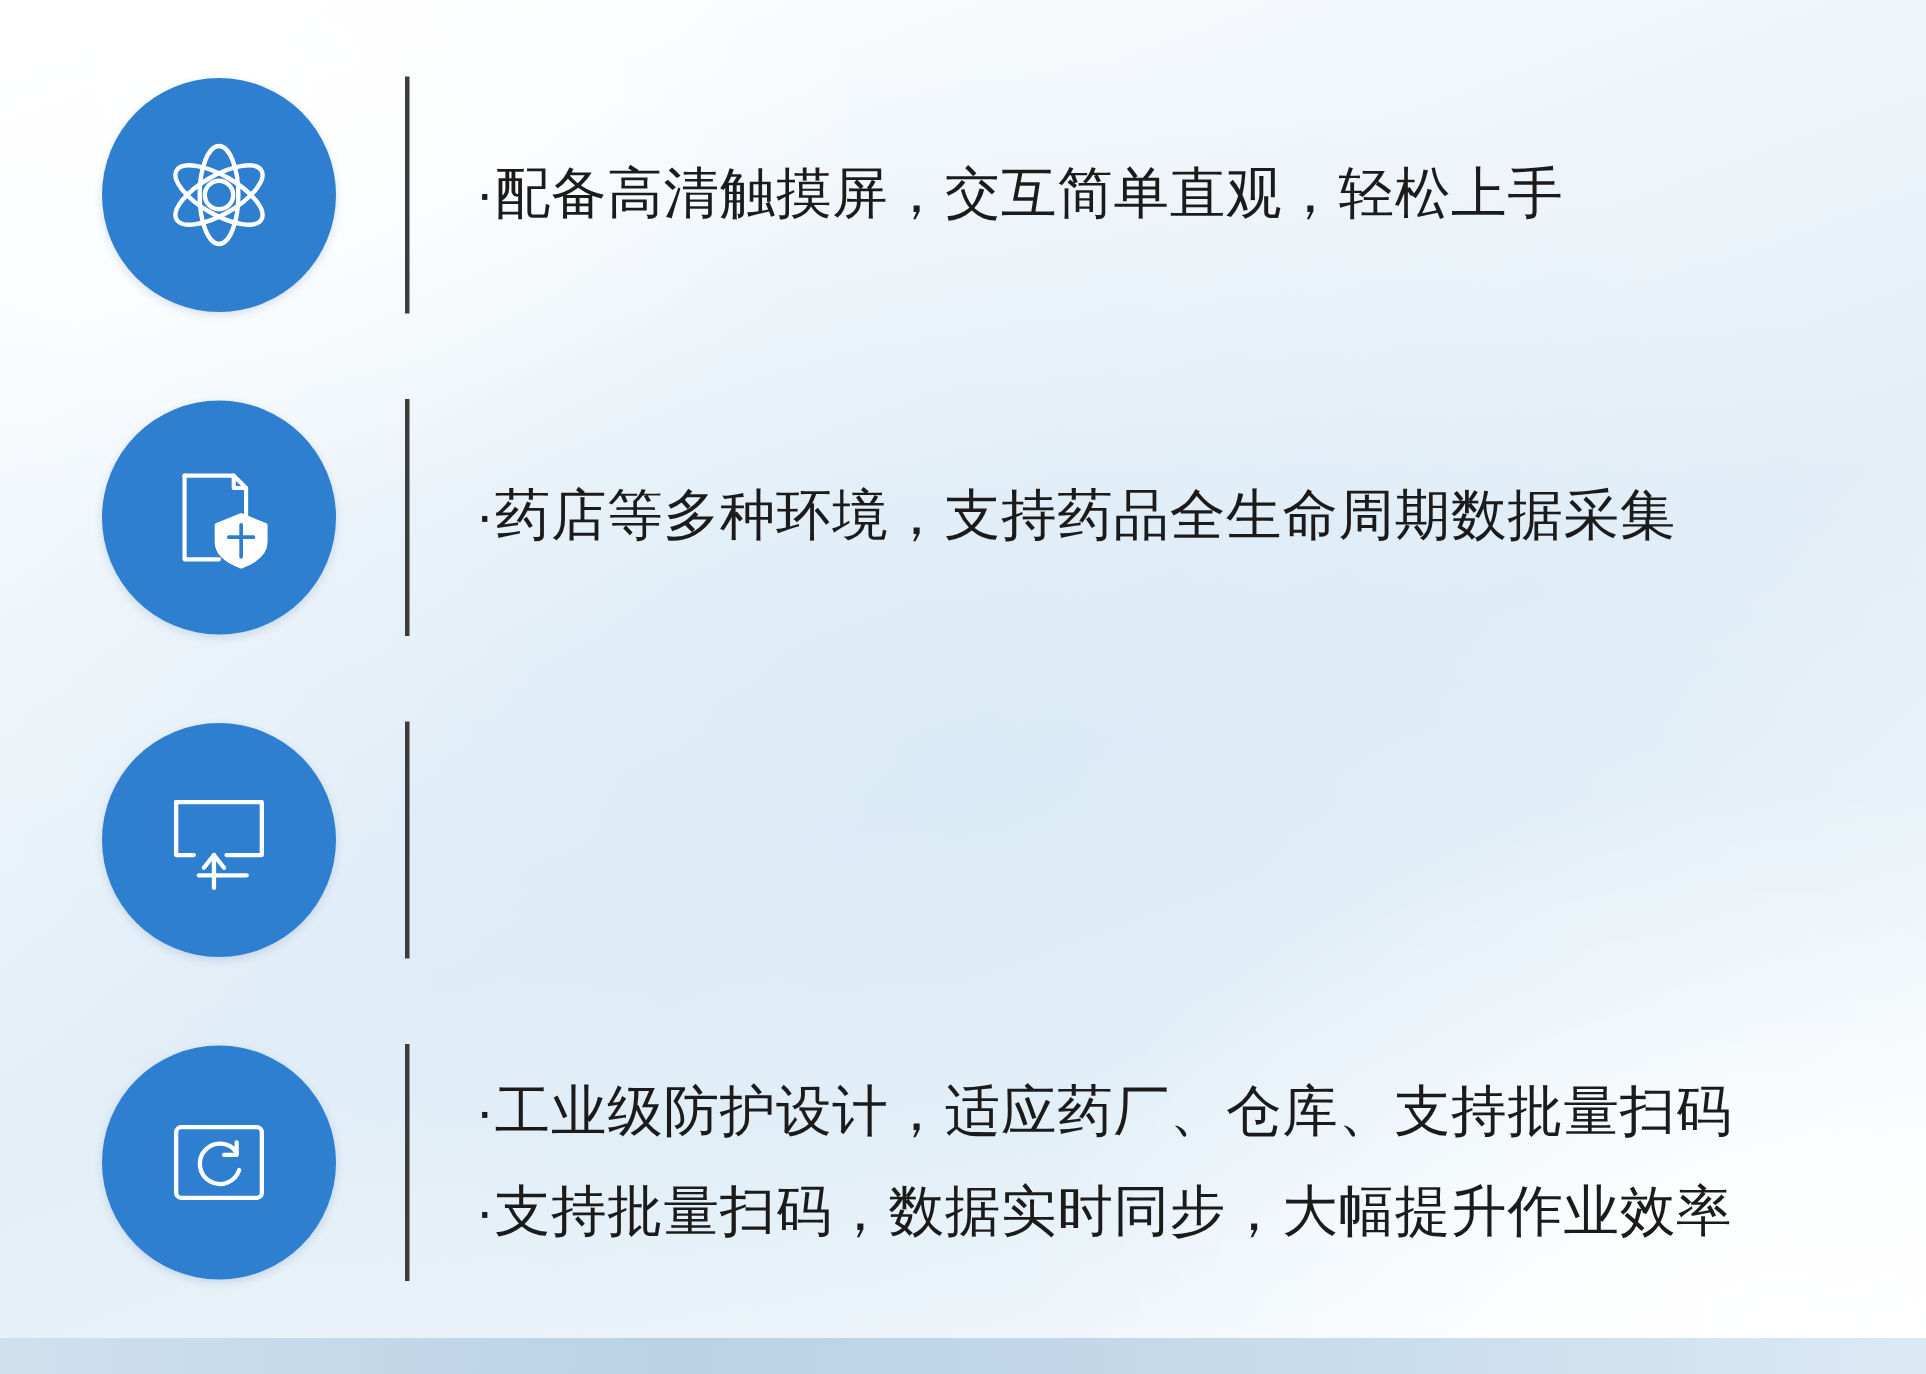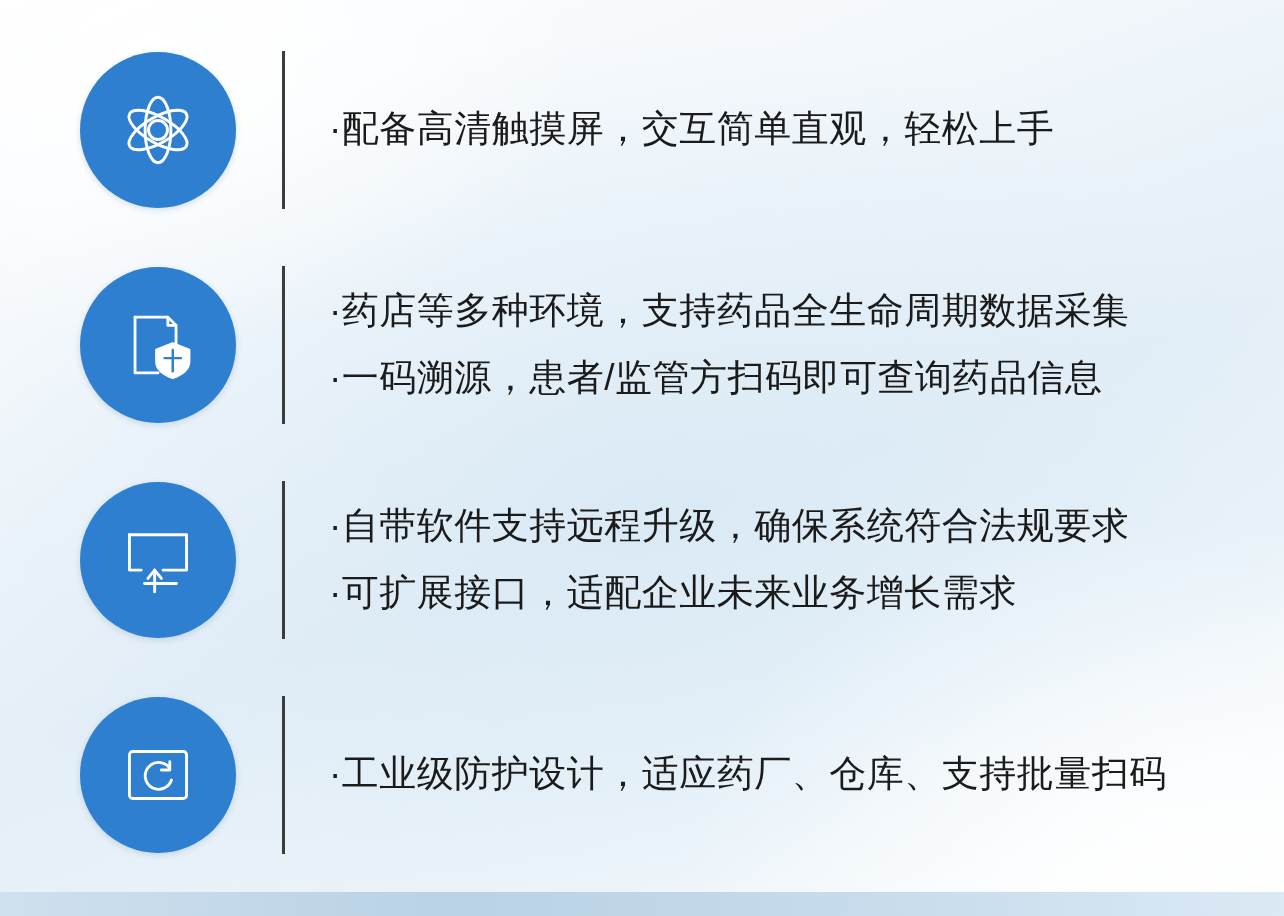"·配备高清触摸屏，交互简单直观，轻松上手" .feature-list { padding: 22px 0 0 12px -> 22px 0 0 0 }
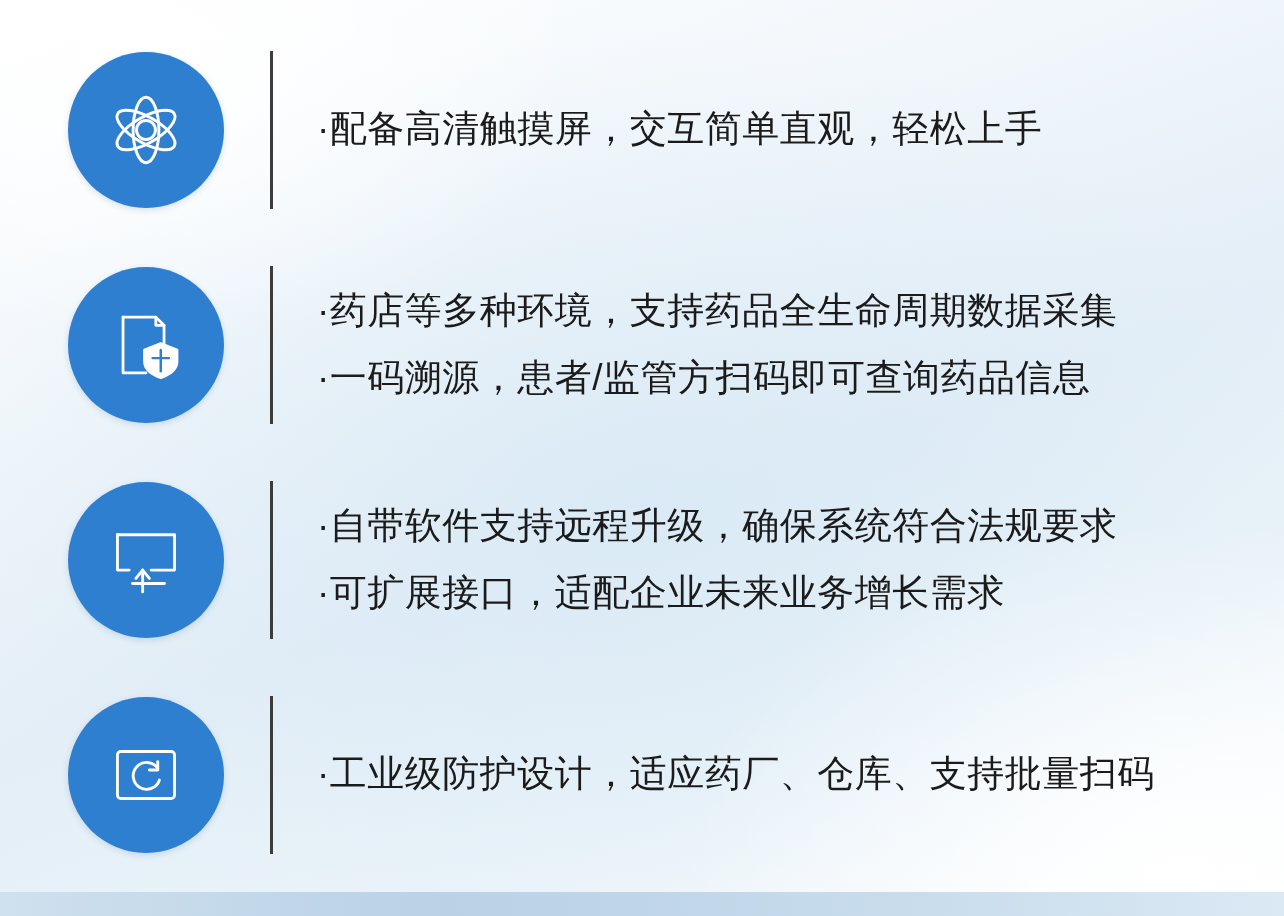"·一码溯源，患者/监管方扫码即可查询药品信息" div.line { html: <div>·一码溯源，患者/监管方扫码即可查询药品信息</div> -> none }
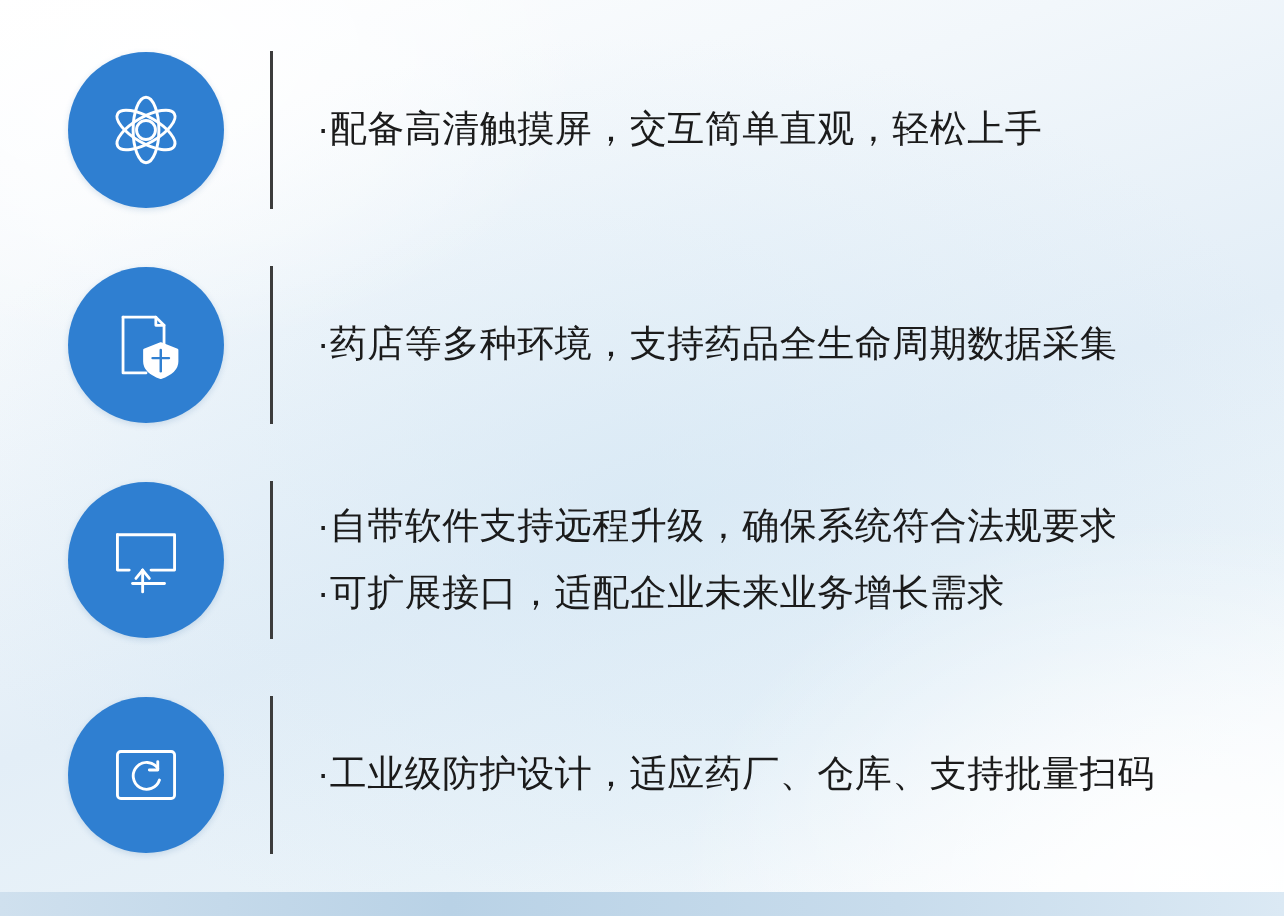"·自带软件支持远程升级，确保系统符合法规要求" div.lines { html: <div> <div>·自带软件支持远程升级，确保系统符合法规要求</div> <div>·可扩展接口，适配企业未来业务增长需求</div> </div> -> none }
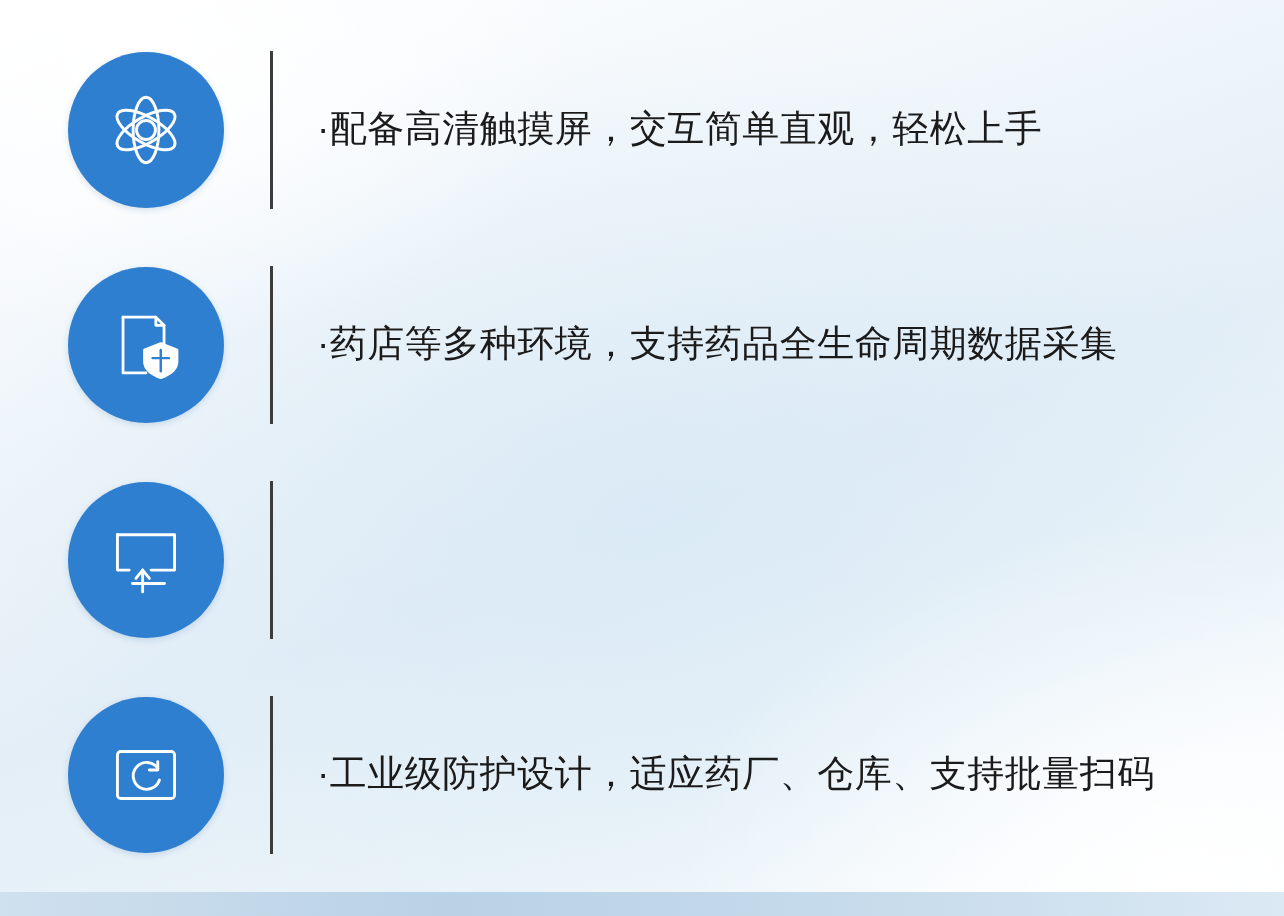"·支持批量扫码，数据实时同步，大幅提升作业效率" div.line { html: none -> <div>·支持批量扫码，数据实时同步，大幅提升作业效率</div> }
